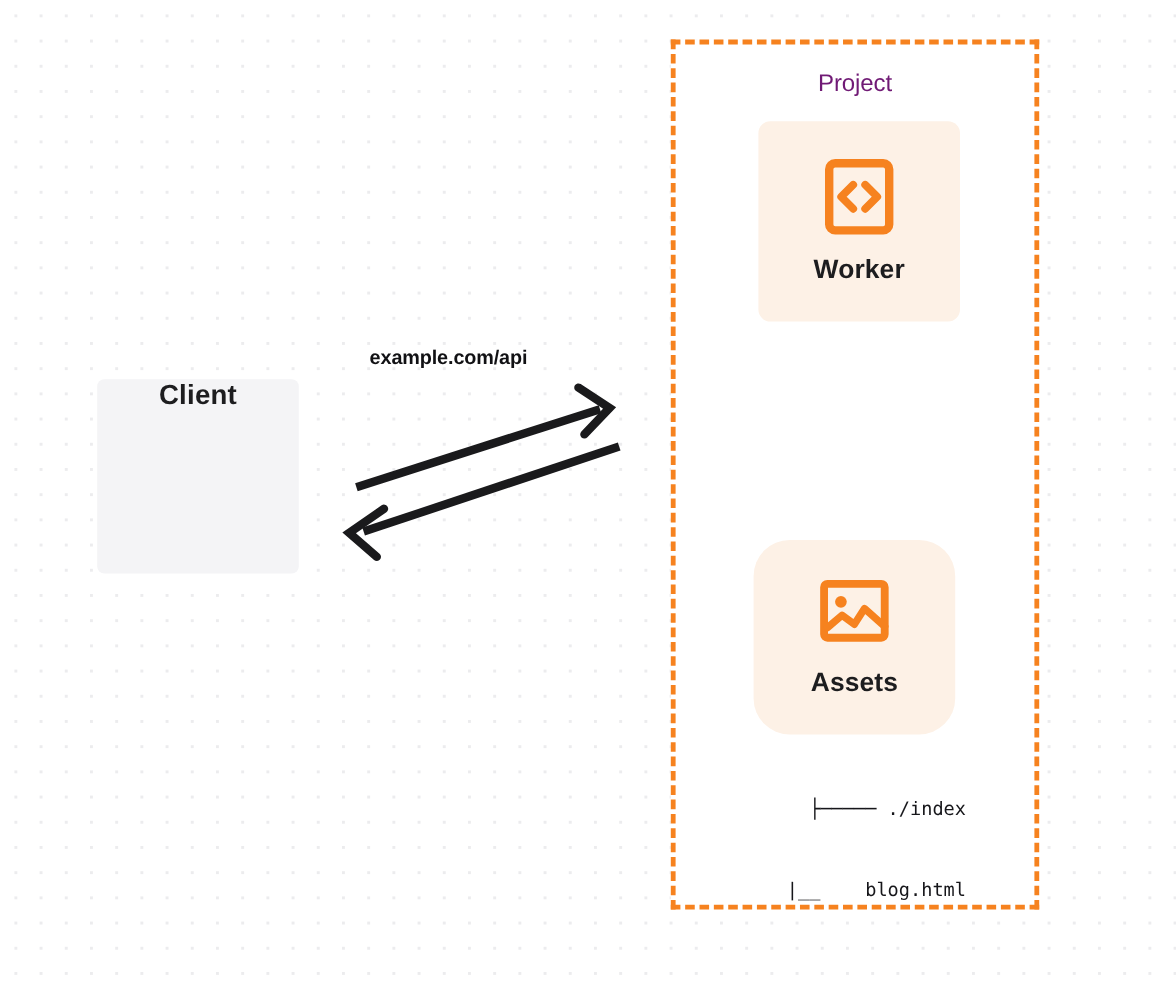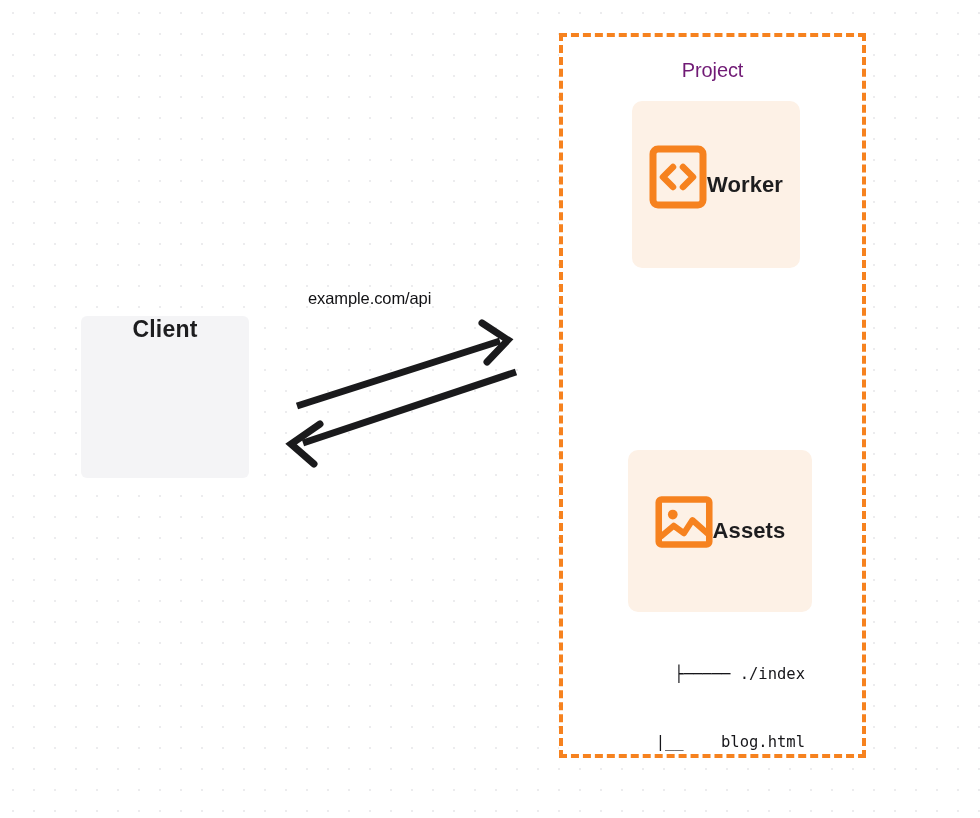"Worker" .service-card { flex-direction: row -> column }
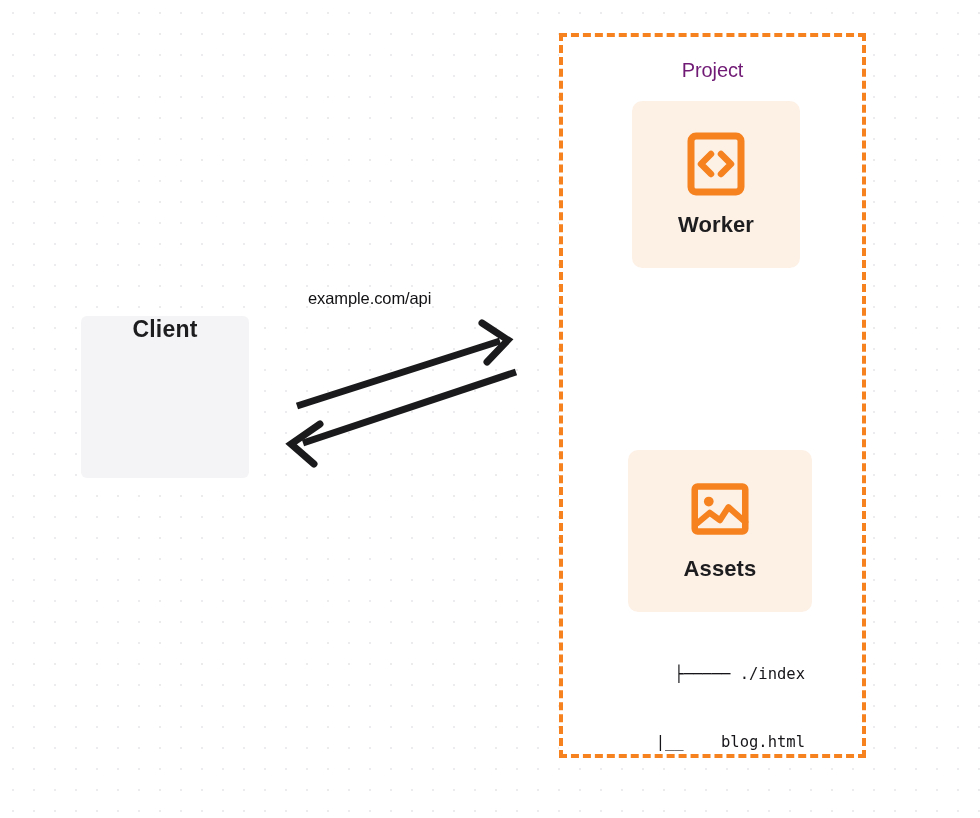"example.com/api" .arrow-label { font-weight: normal -> bold }
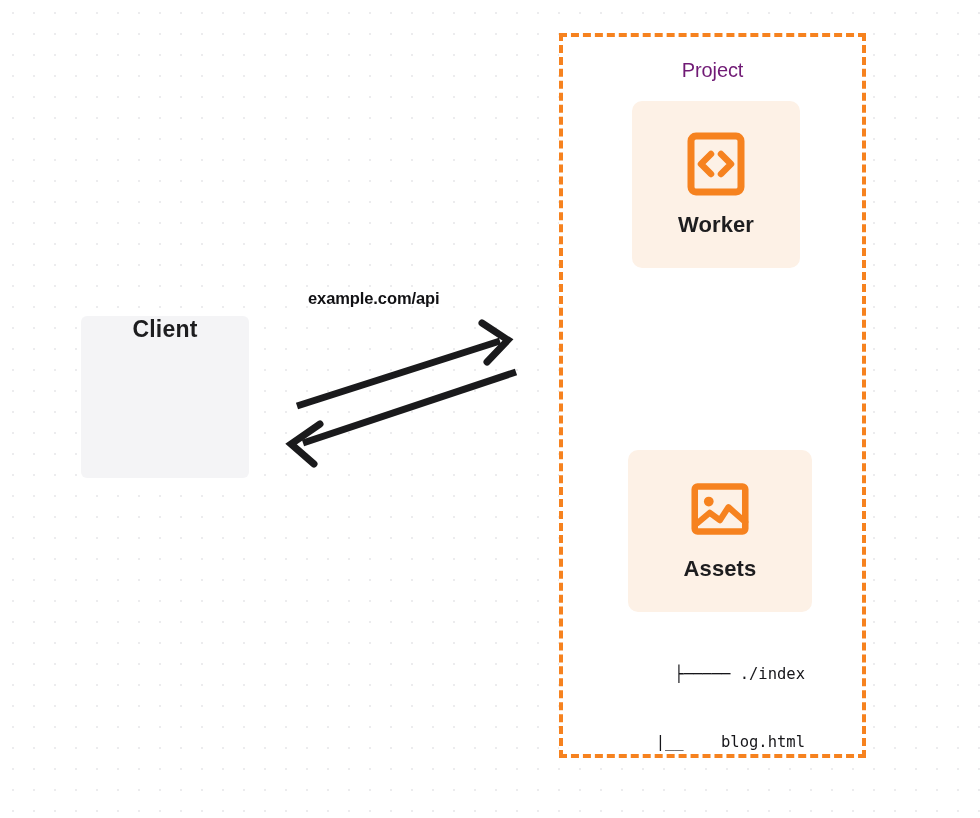"Assets" .service-card.assets { border-radius: none -> 30px; width: 184px -> 168px }
